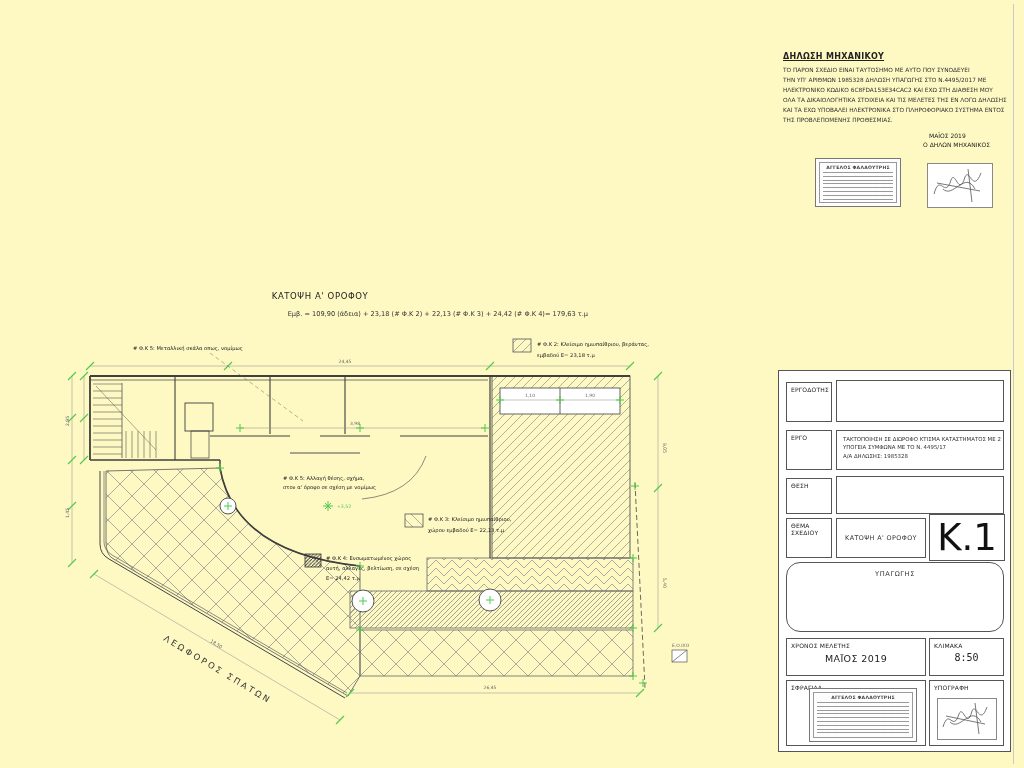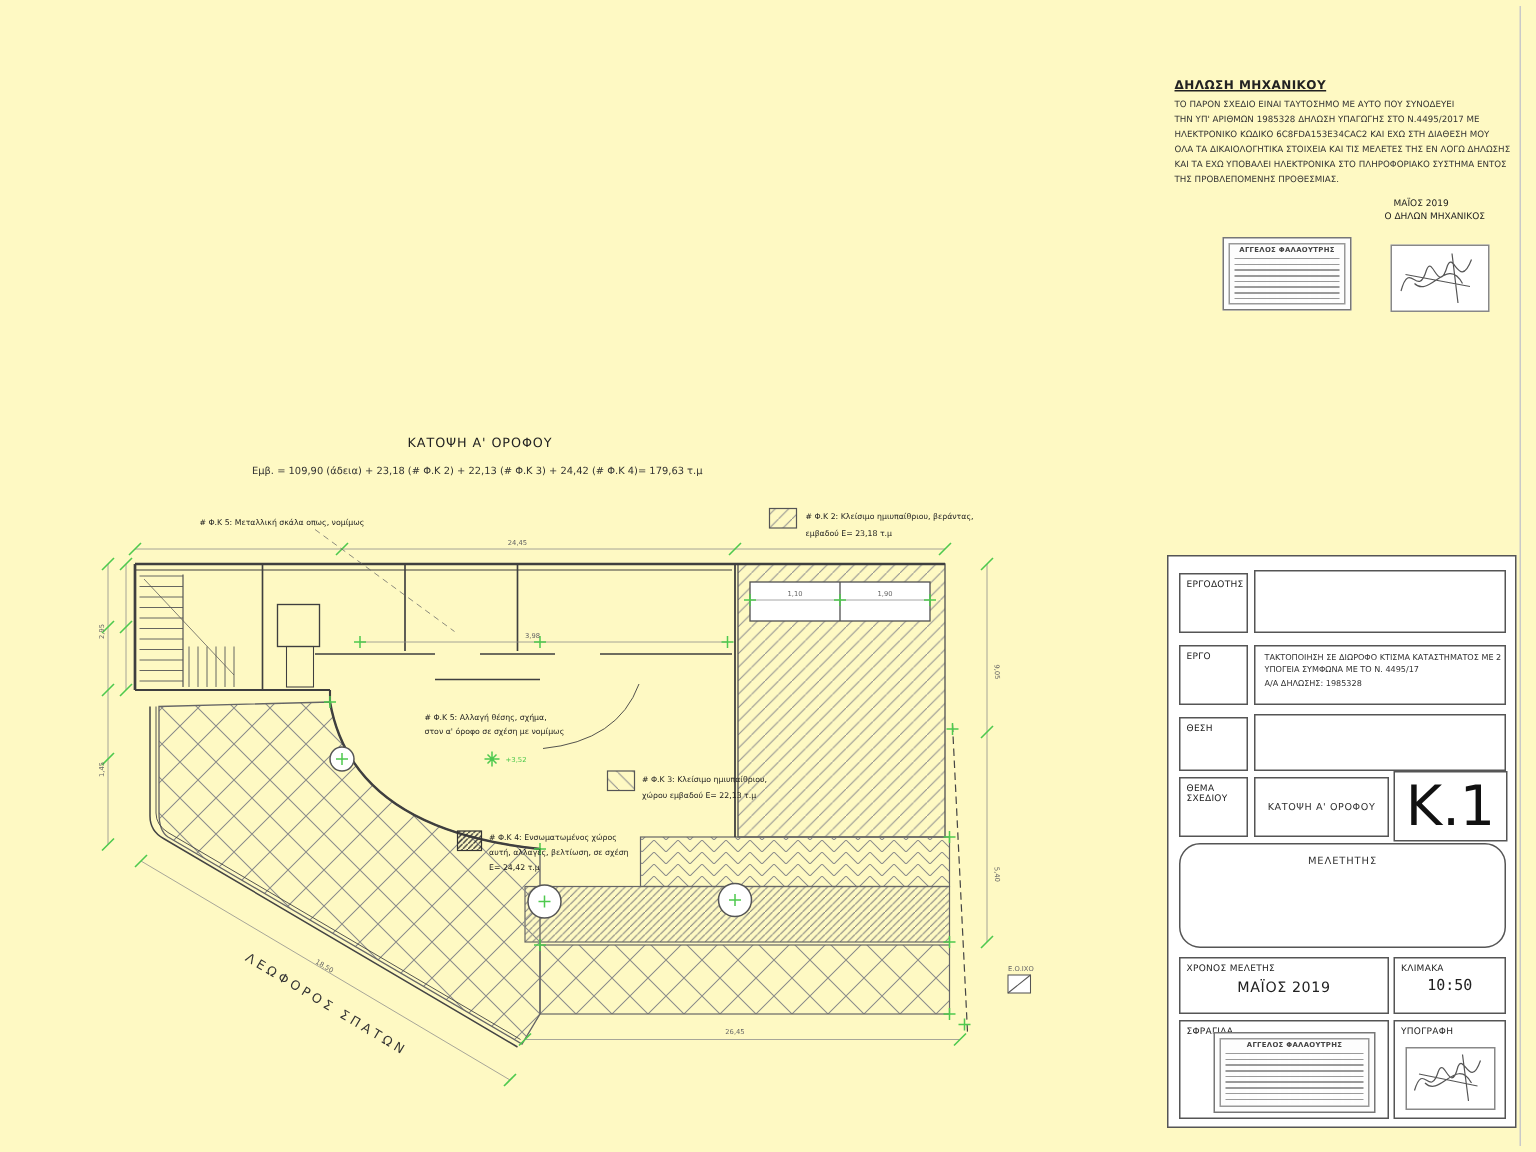"Εμβ. = 109,90 (άδεια) +" .plan-formula { text-align: none -> right }
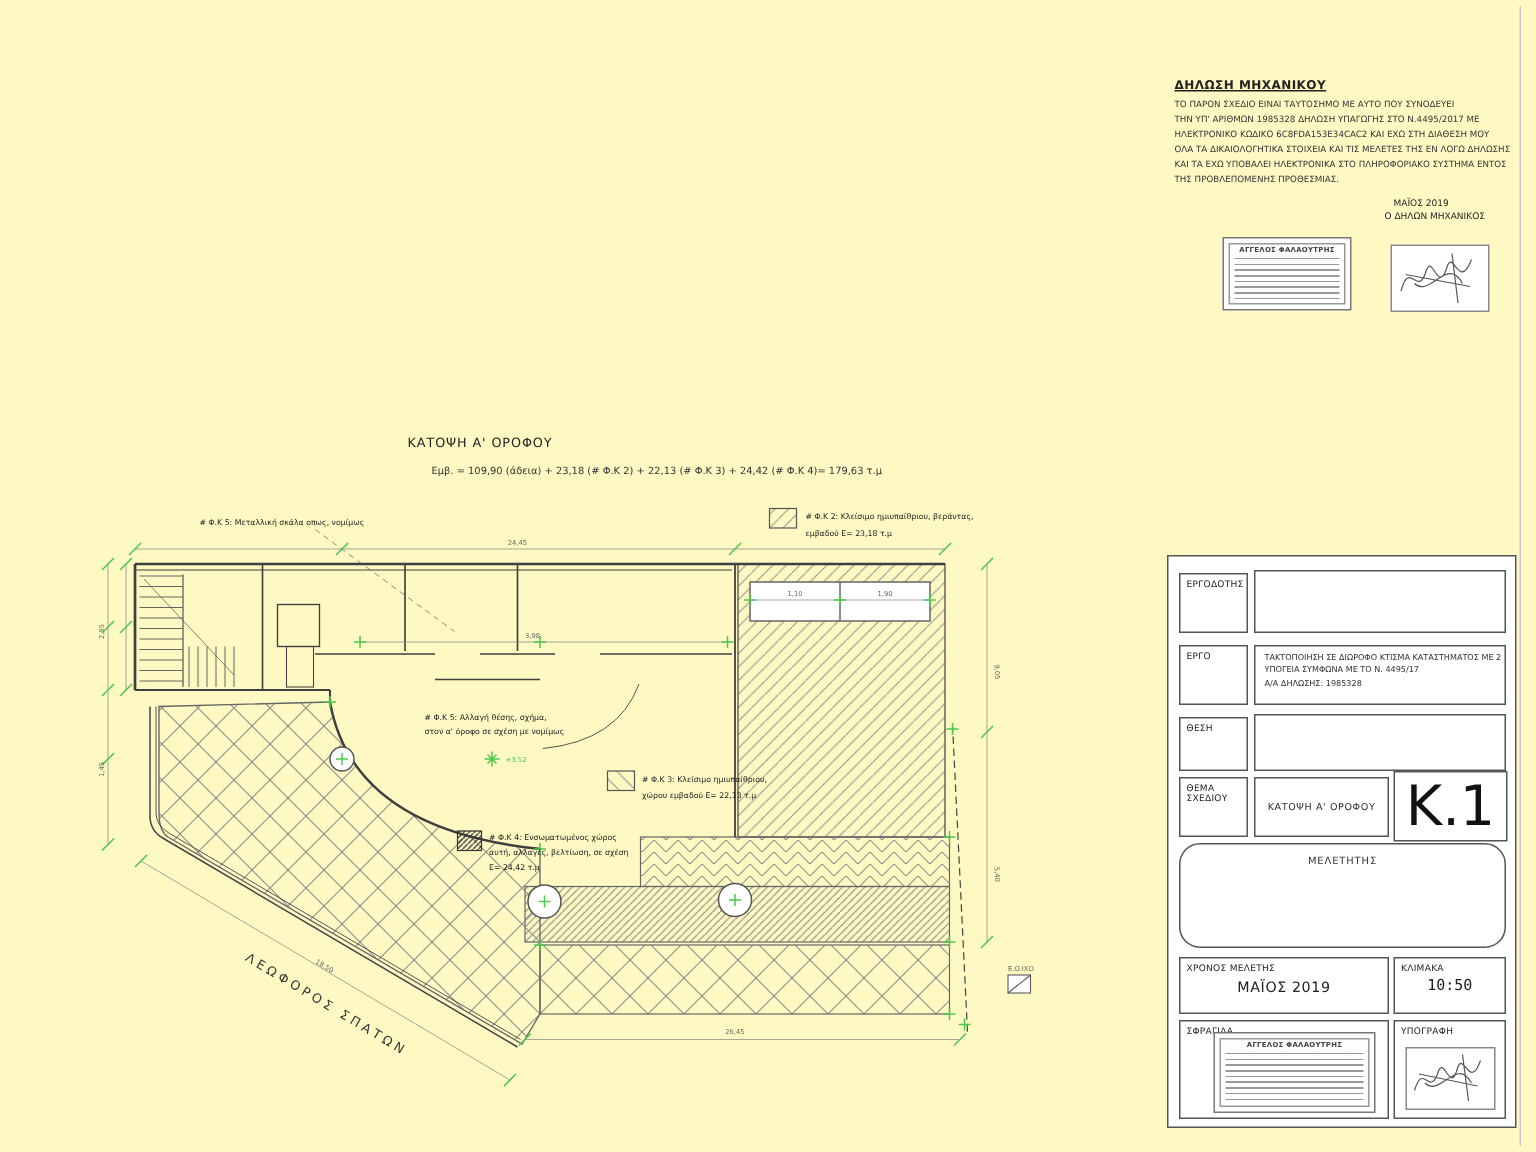"ΜΕΛΕΤΗΤΗΣ" div.meletitis-lbl { text: ΜΕΛΕΤΗΤΗΣ -> ΥΠΑΓΩΓΗΣ }
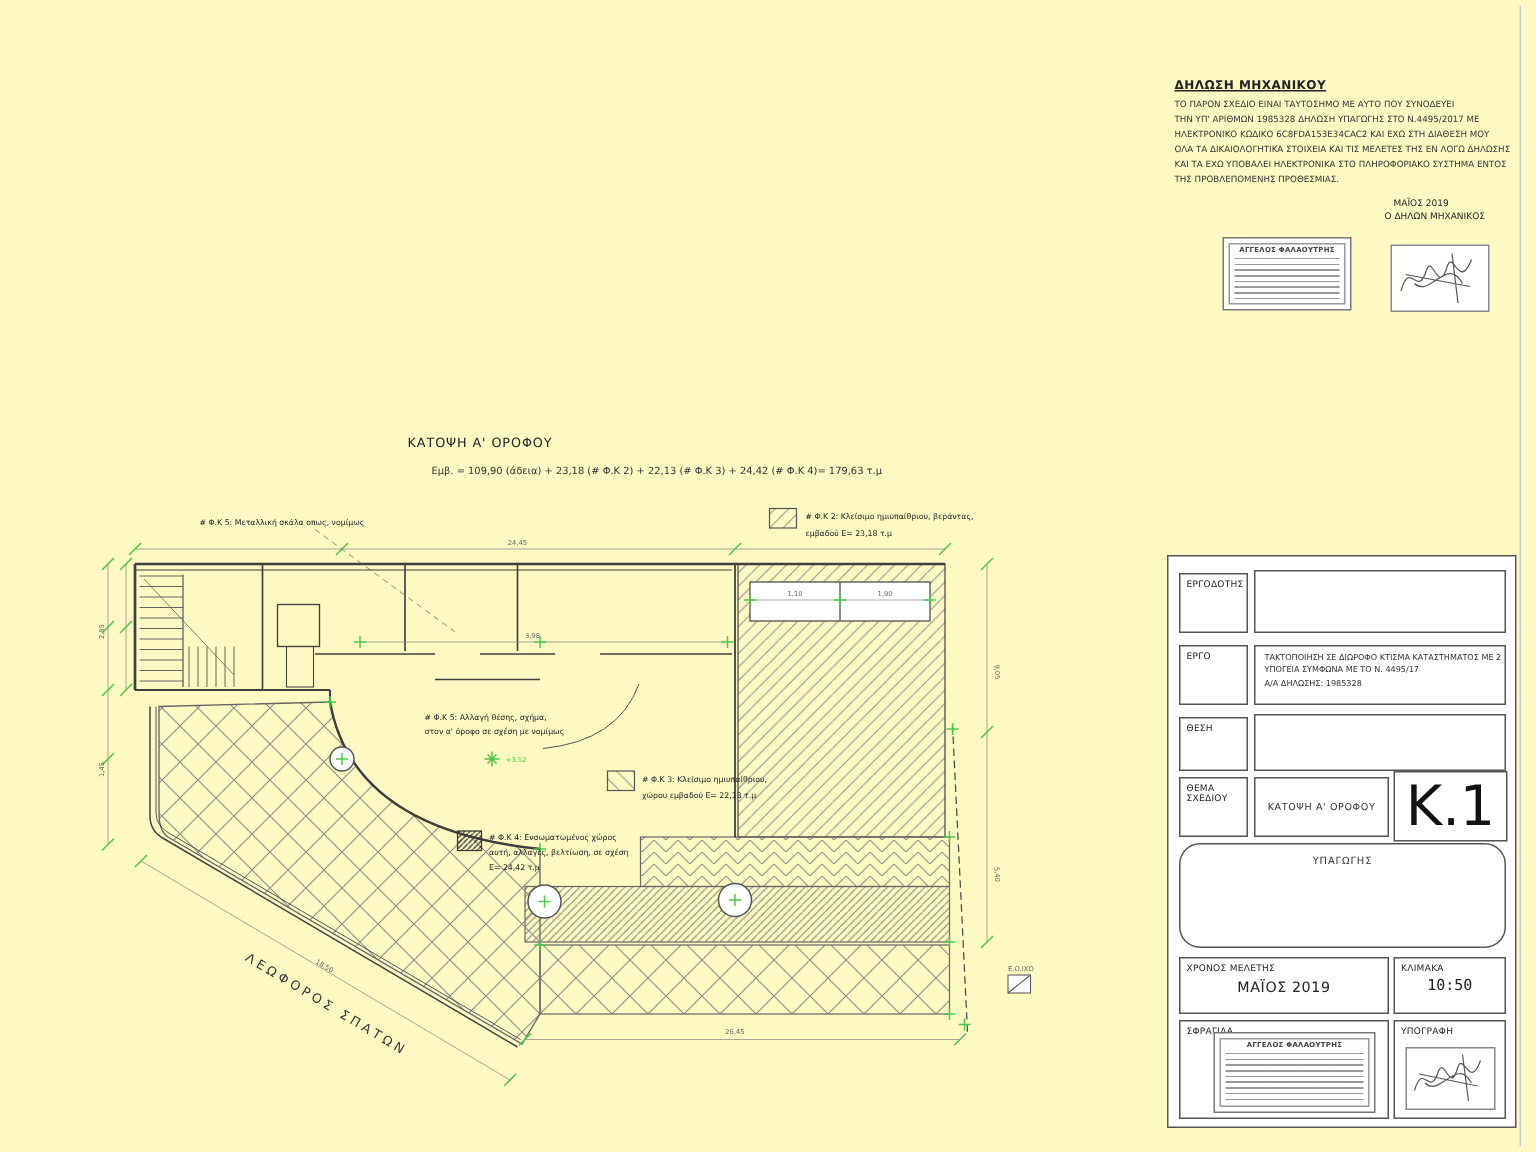"10:50" div.klimaka-val { text: 10:50 -> 8:50 }
